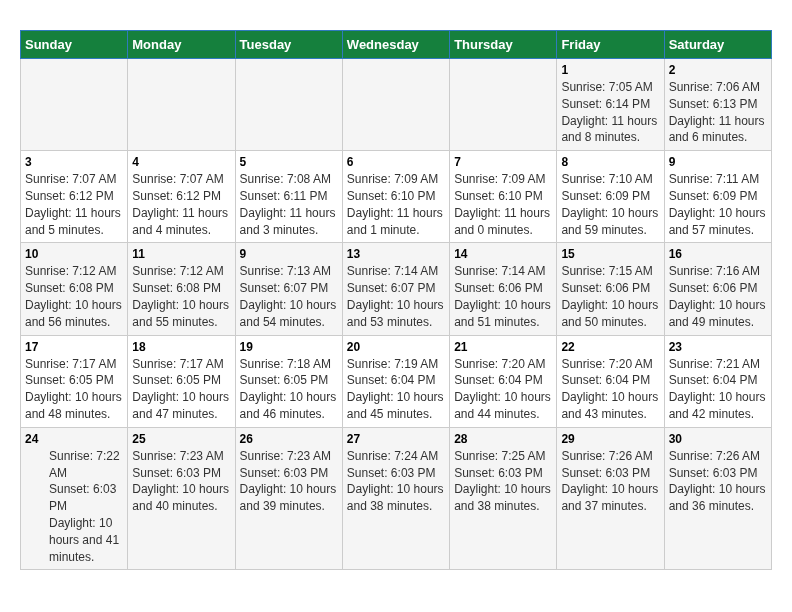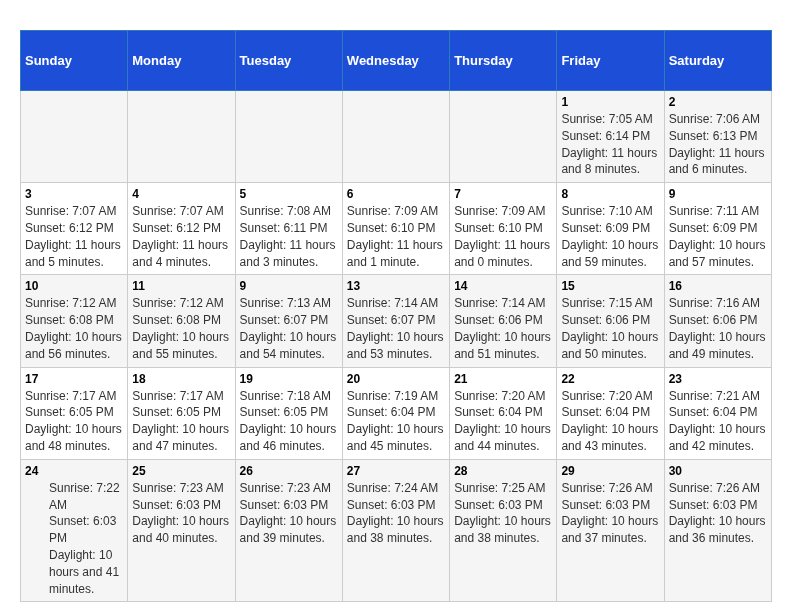"Sunday" thead tr th { background-color: #1d4ed8 -> #15803d; padding: 22px 4px -> 6px 4px }
